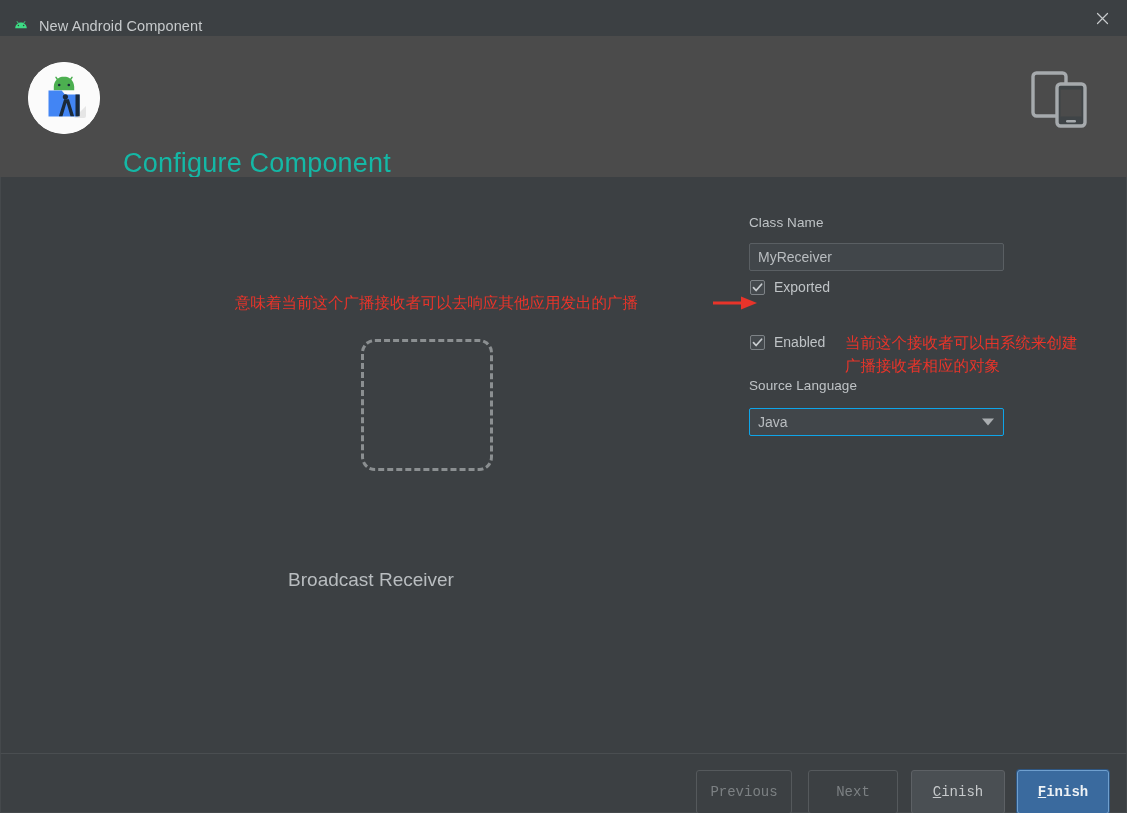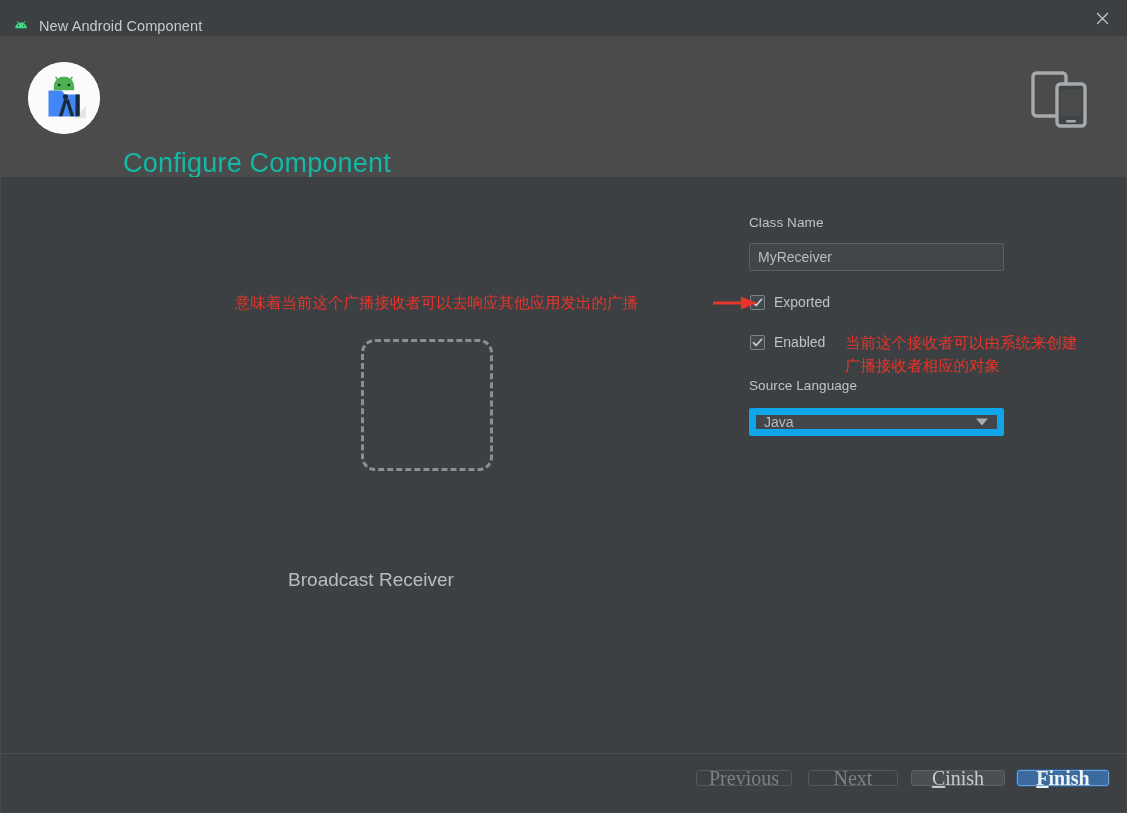"Exported" div.check-row { top: 117px -> 102px }
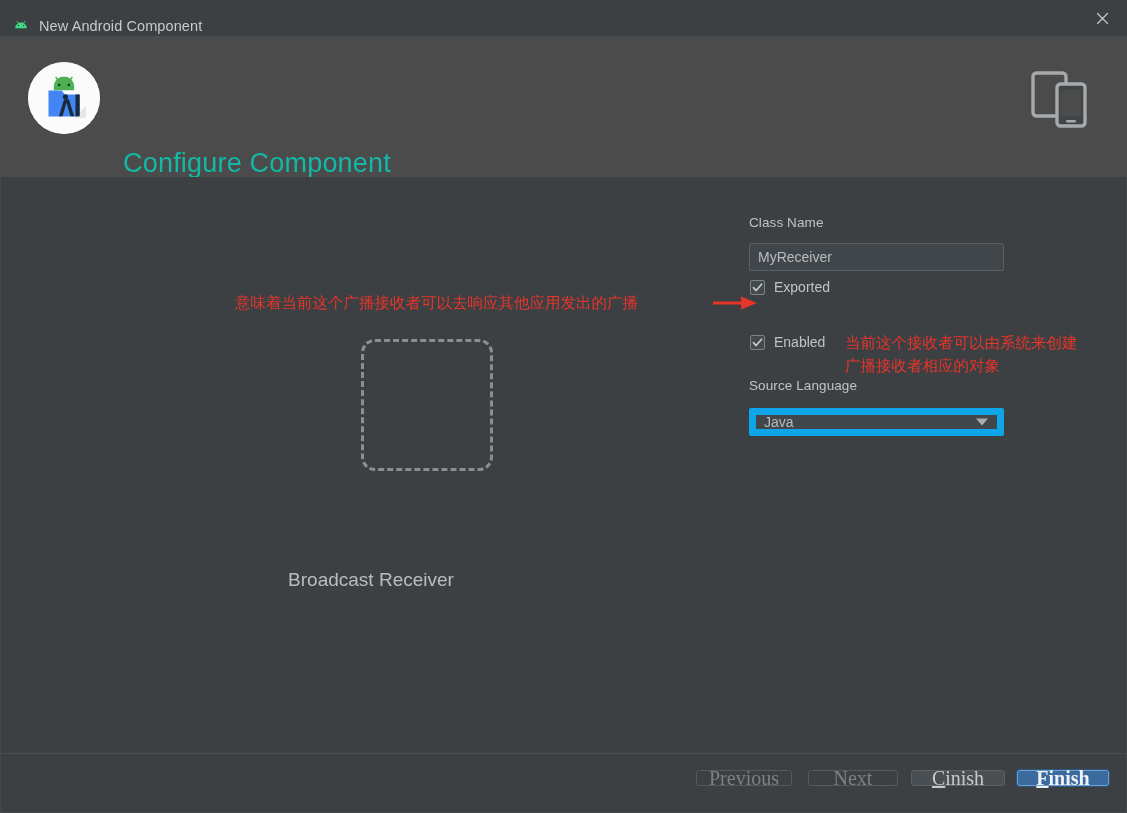"Java" .select-box { border: 7px solid #0ea5e9 -> 1px solid #0ea5e9 }
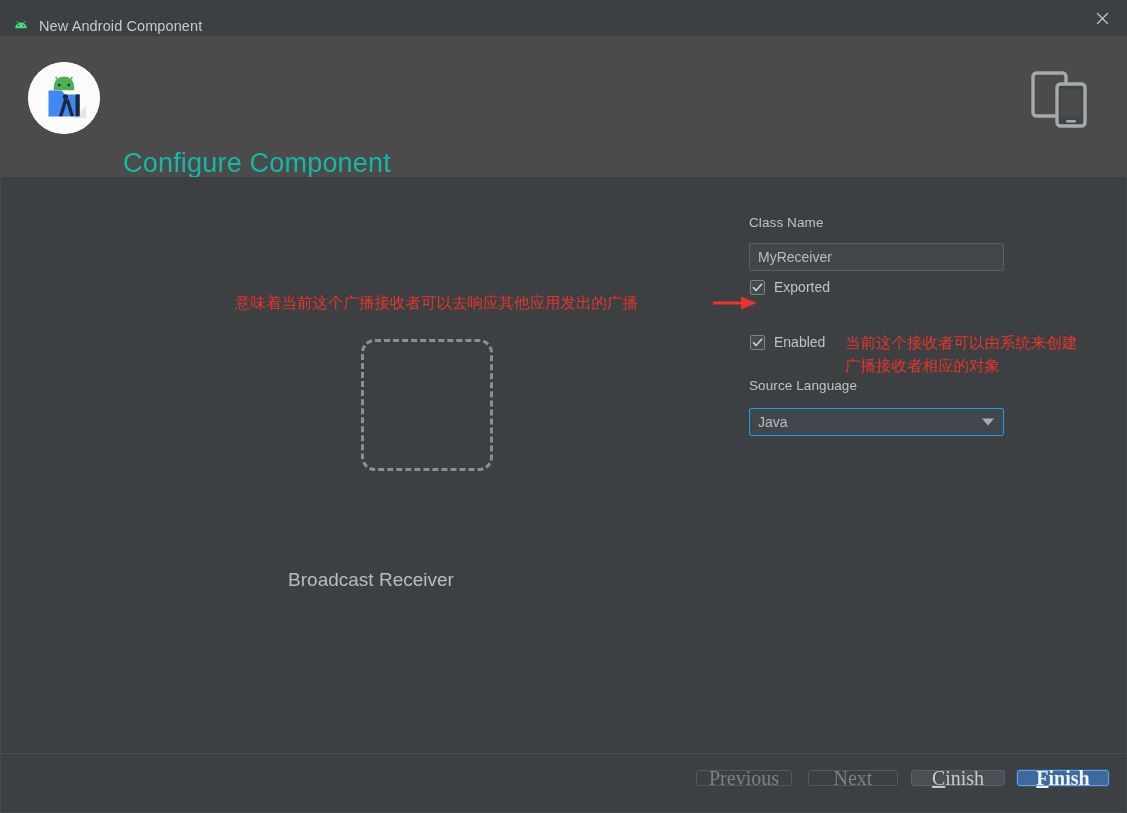"Previous" .btn { font-family: Liberation Serif, serif -> Liberation Mono, monospace; font-size: 20px -> 14px; height: 16px -> 44px }
